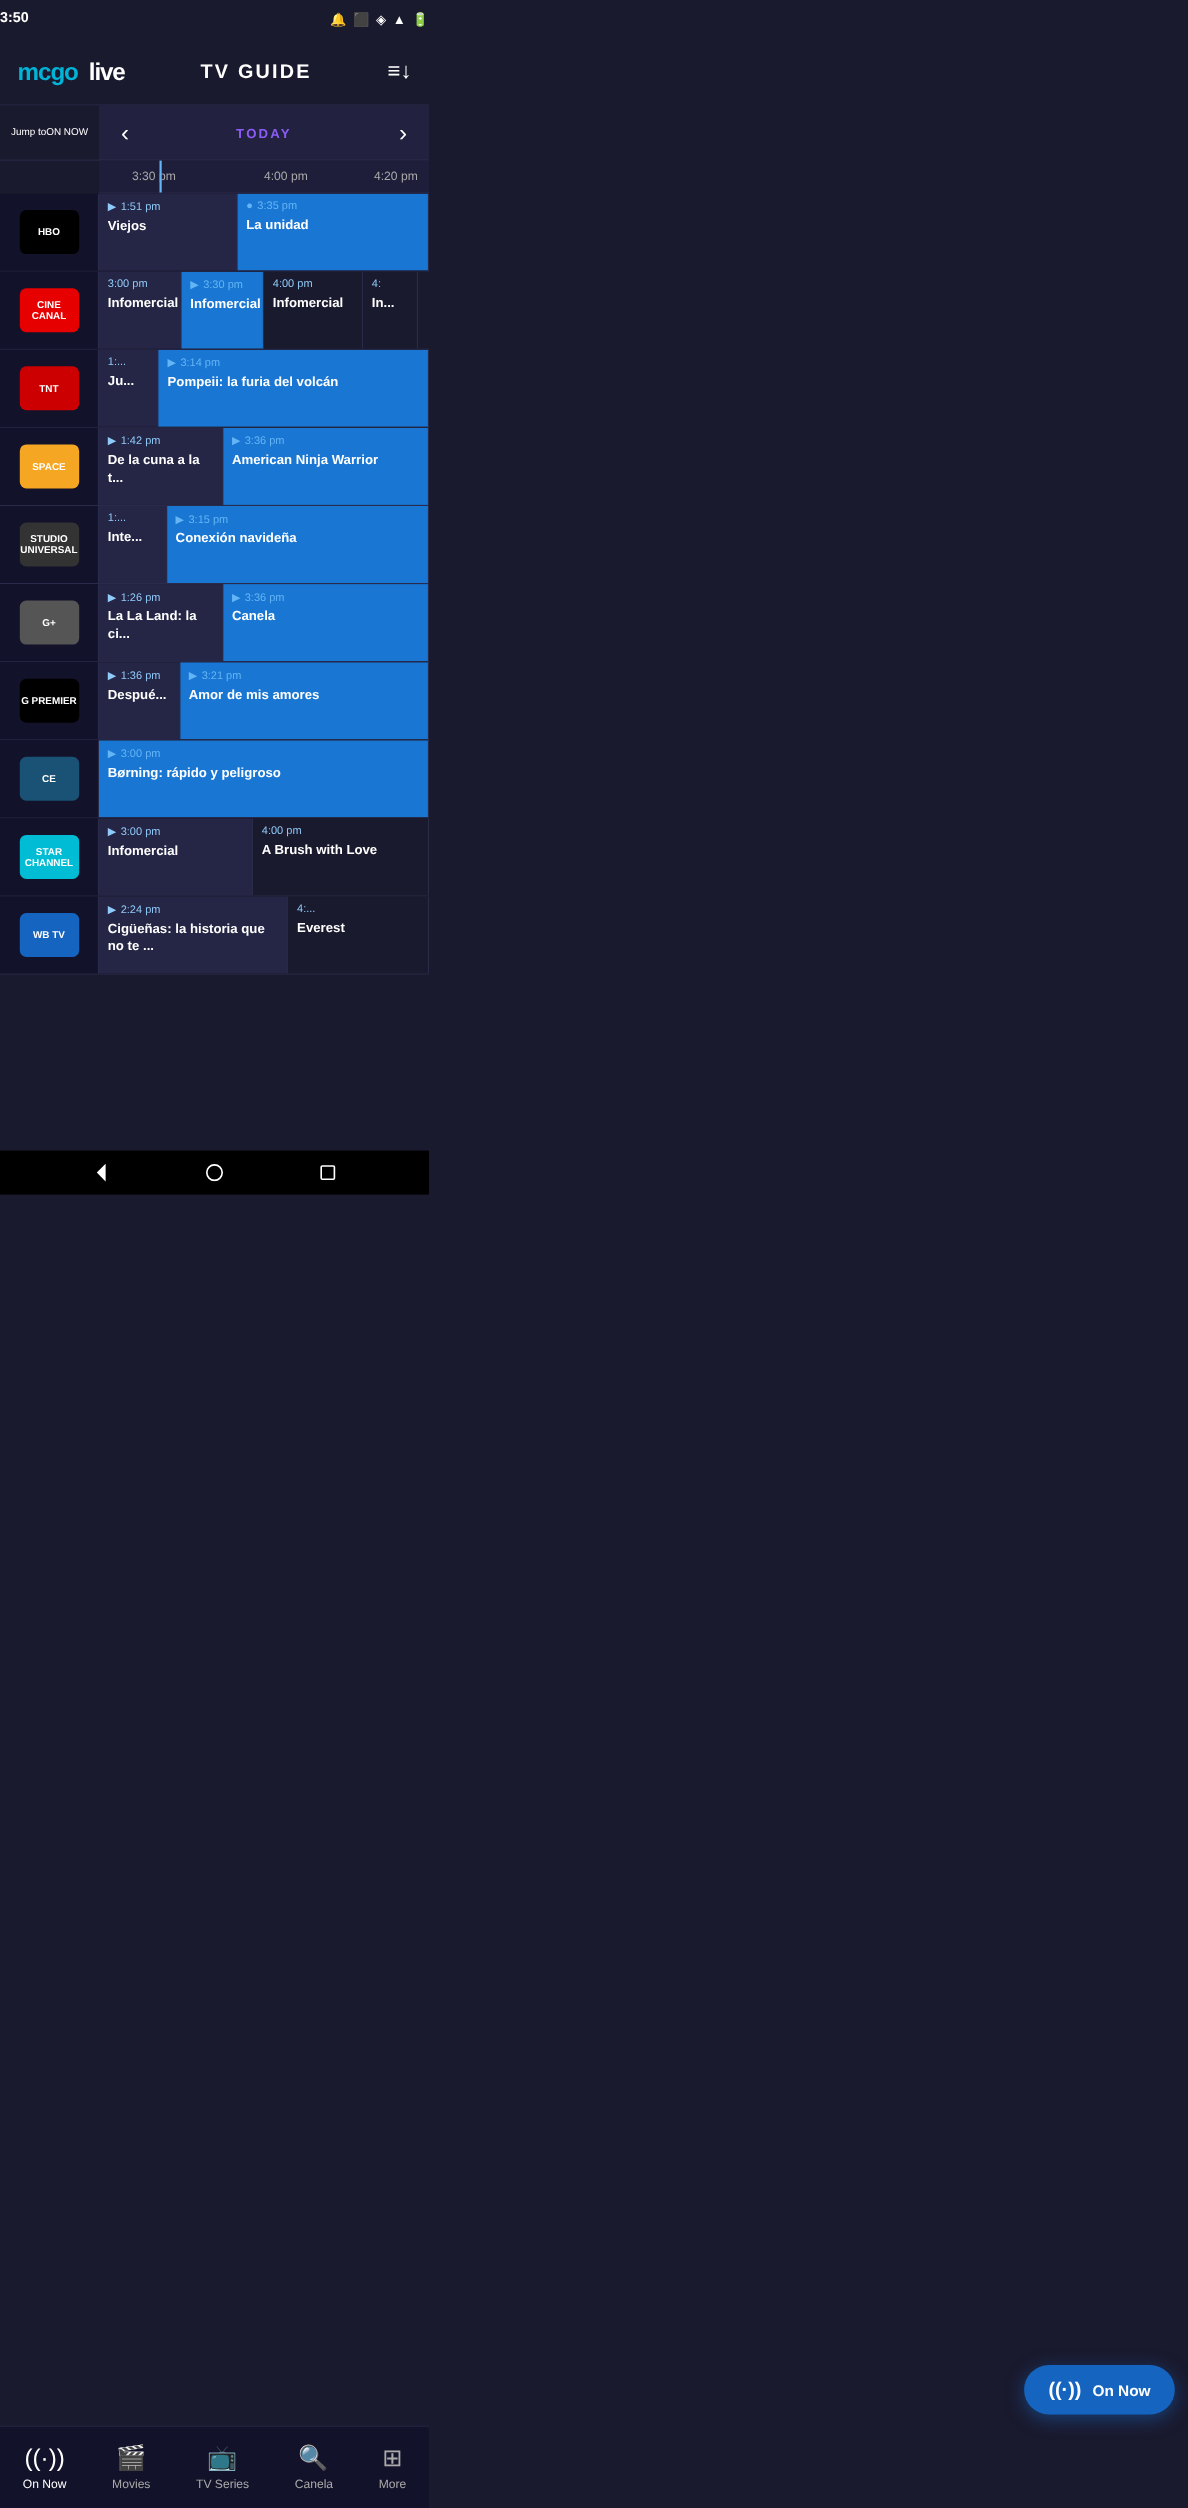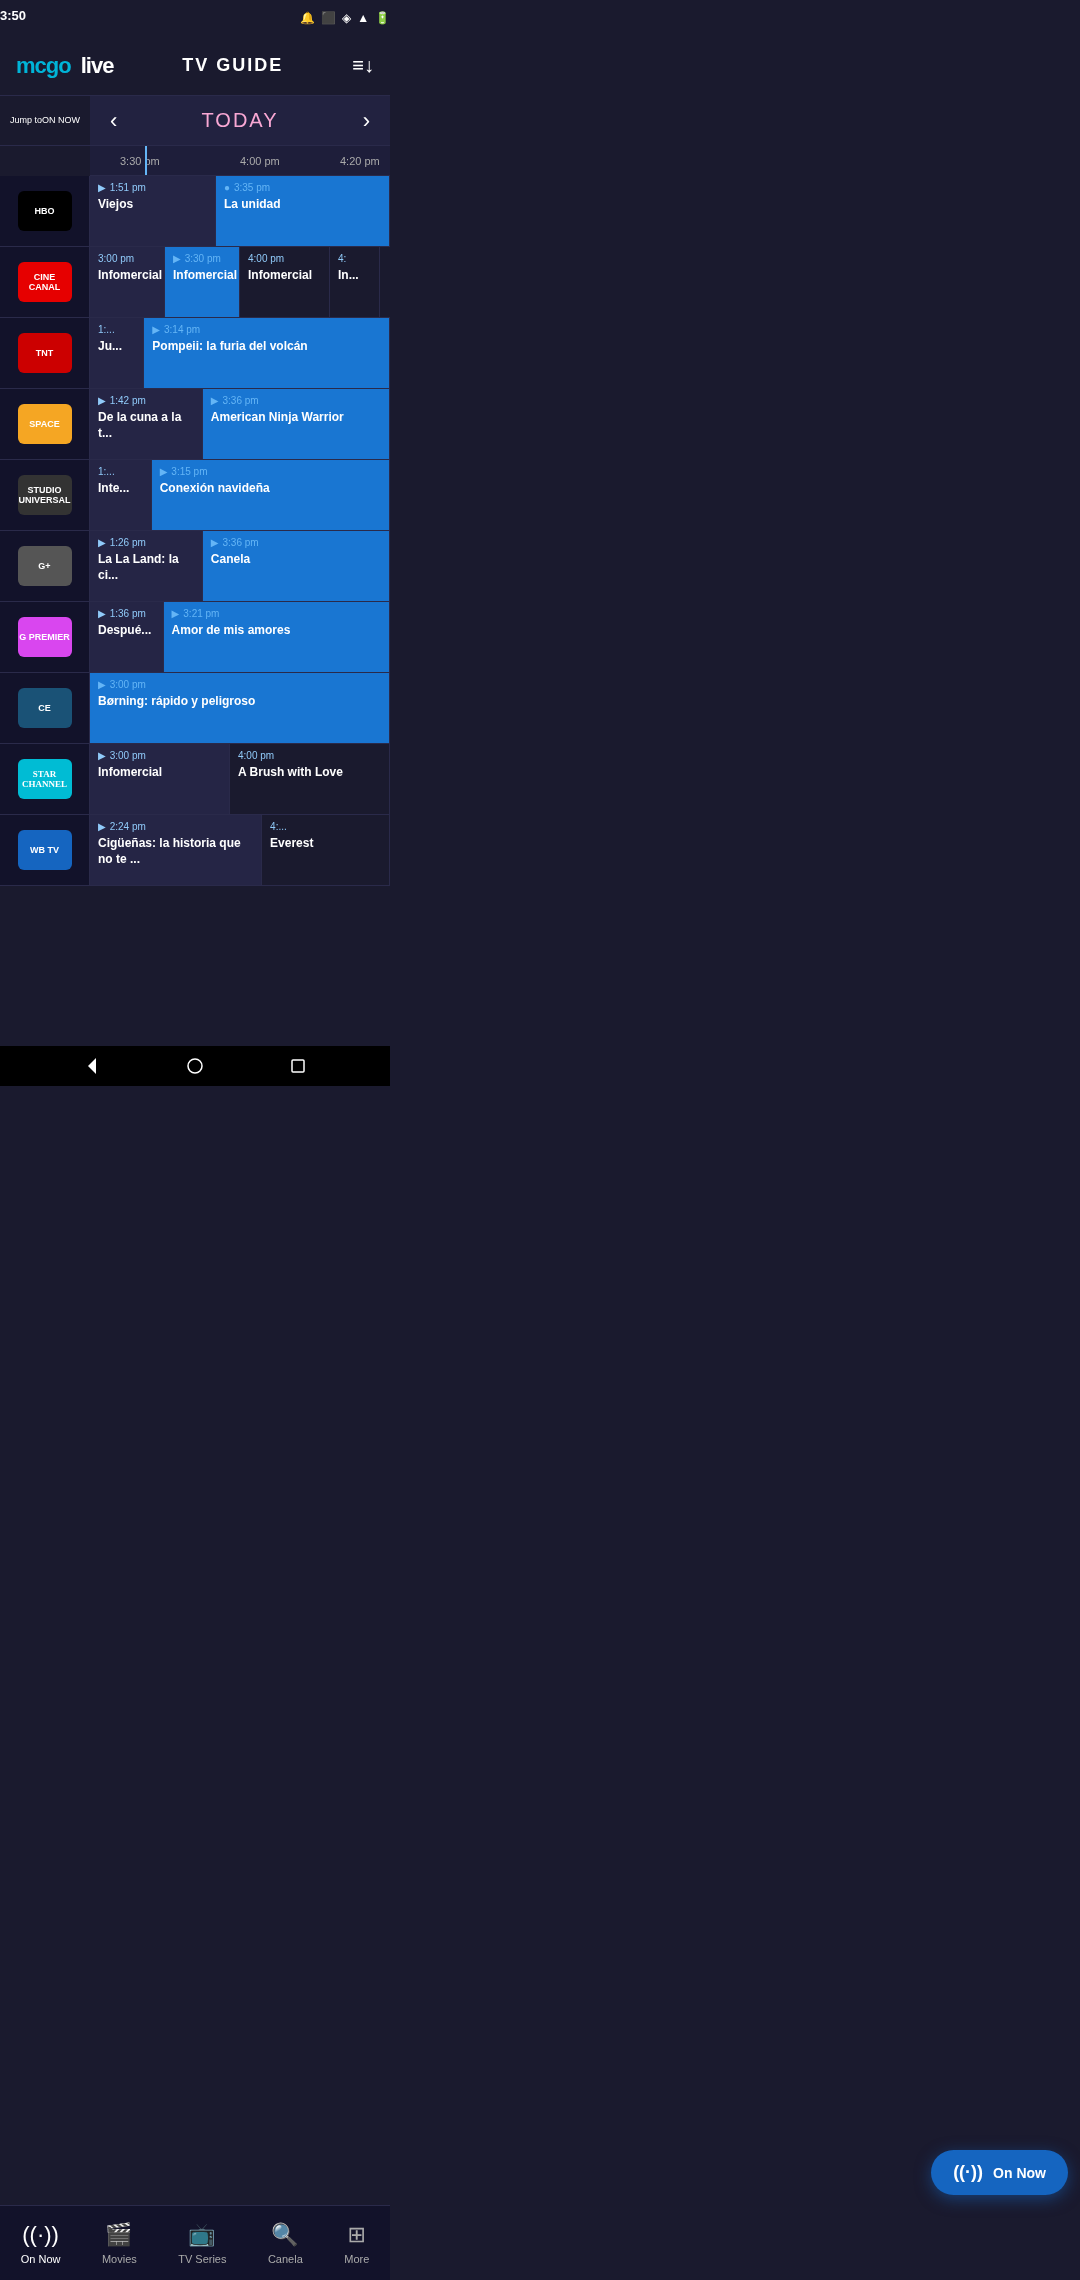"TODAY" .today-label { color: #f9a8d4 -> #8b5cf6; font-size: 20px -> 12px; font-weight: 400 -> 700 }
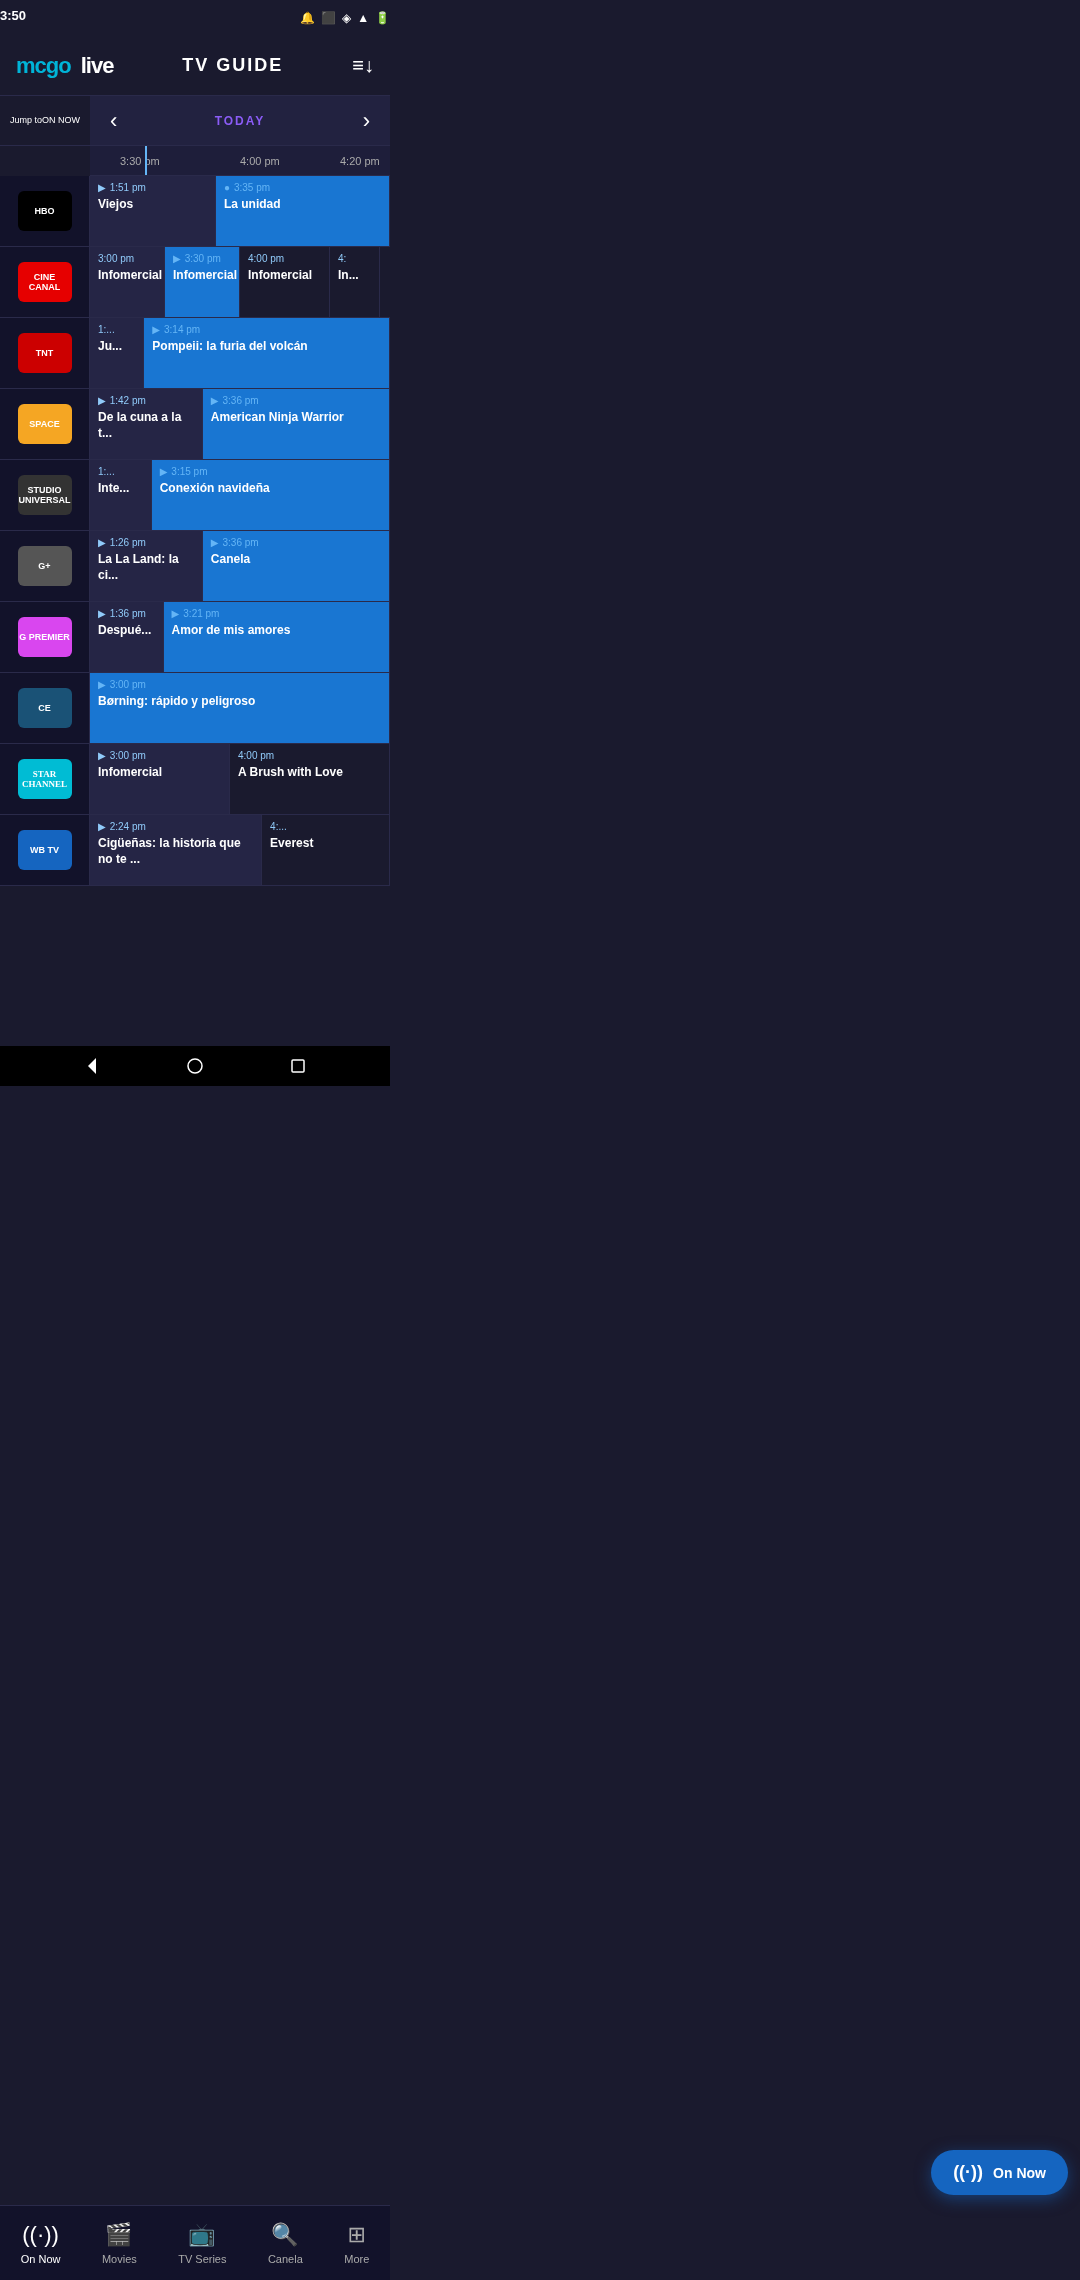"G PREMIER" .gpremier-logo { background: #d946ef -> #000000 }
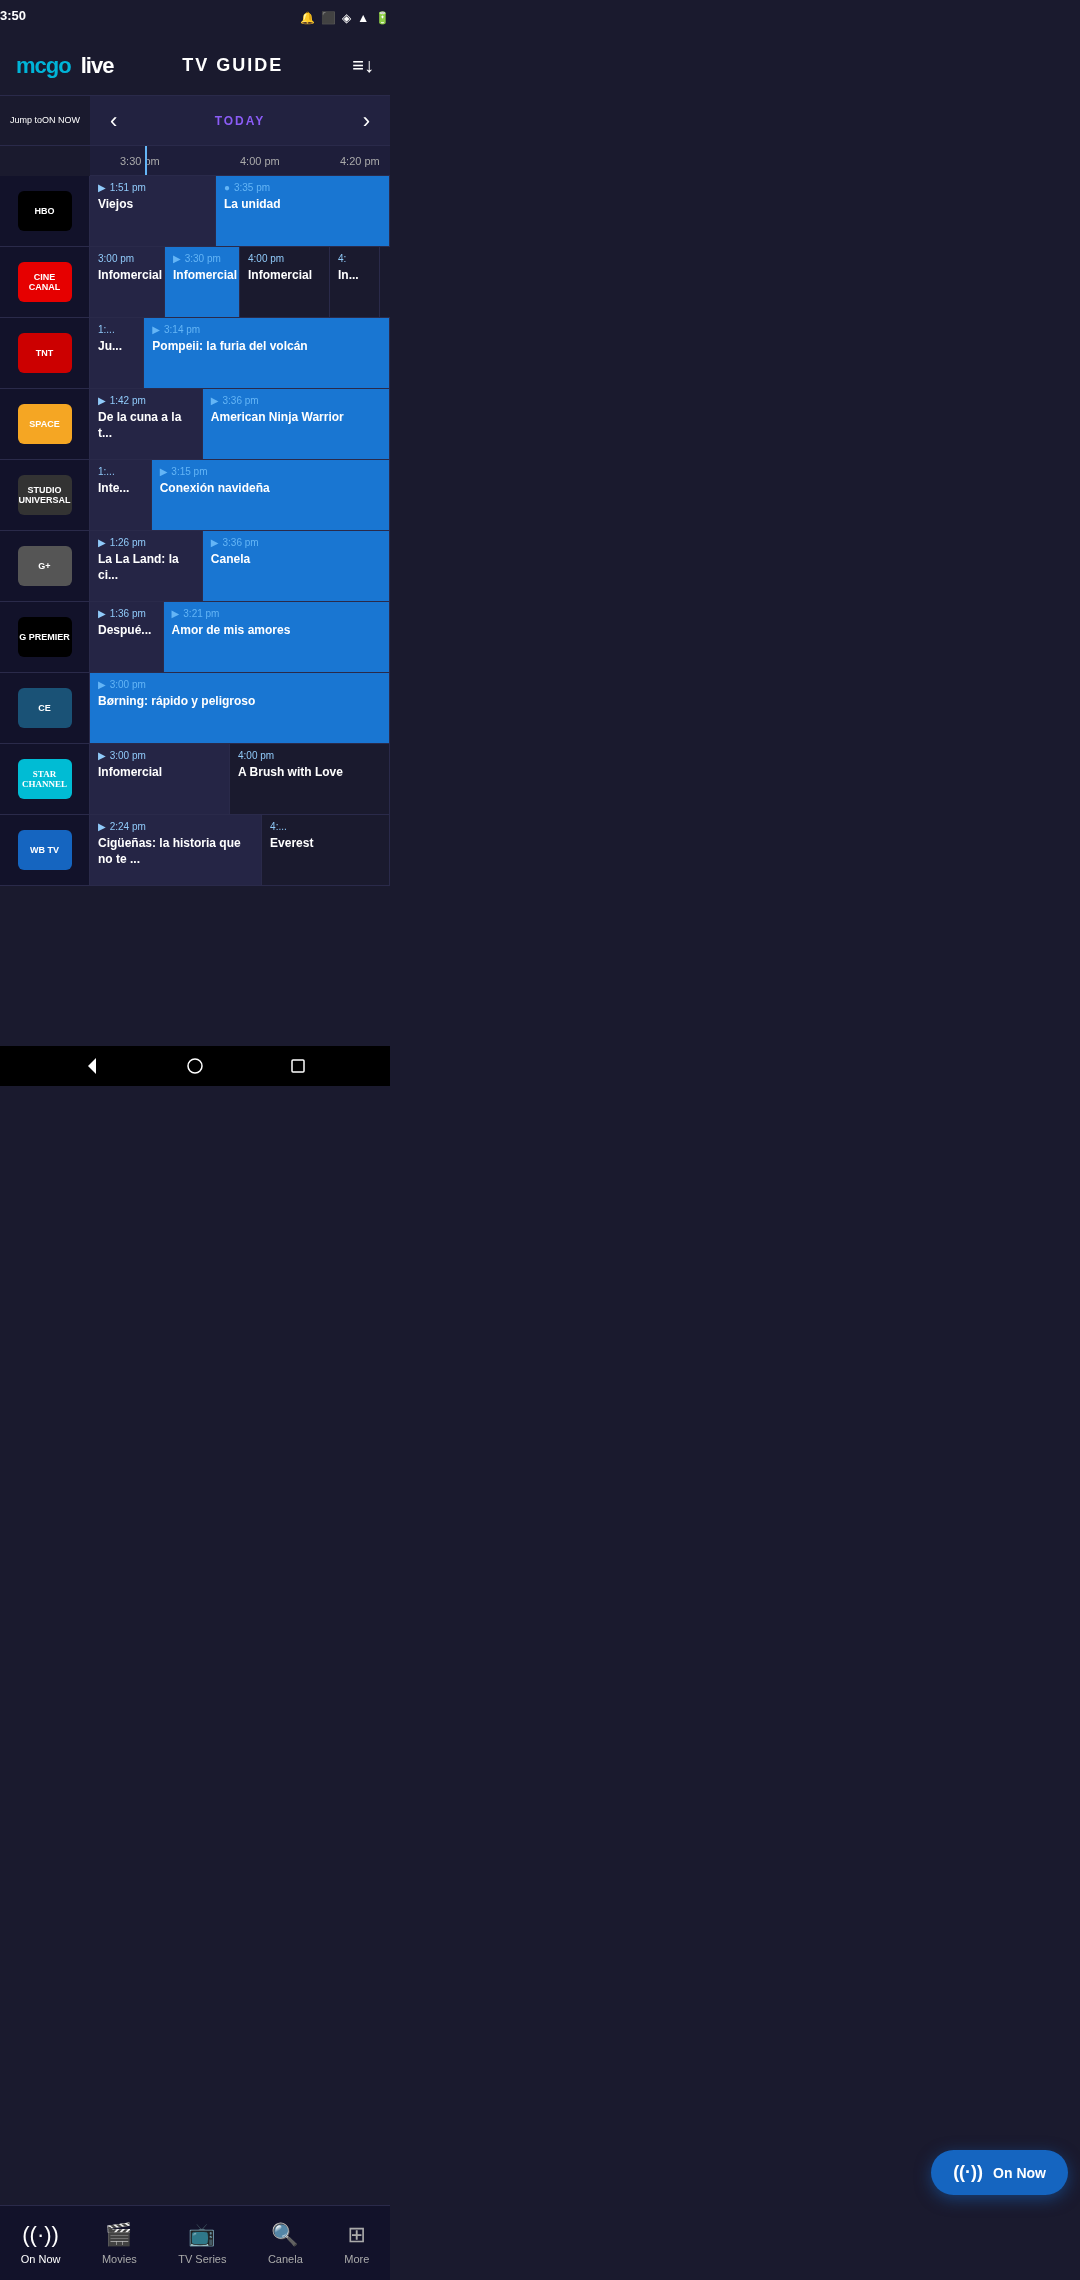"STAR CHANNEL" .star-logo { font-family: Liberation Serif, serif -> none }
